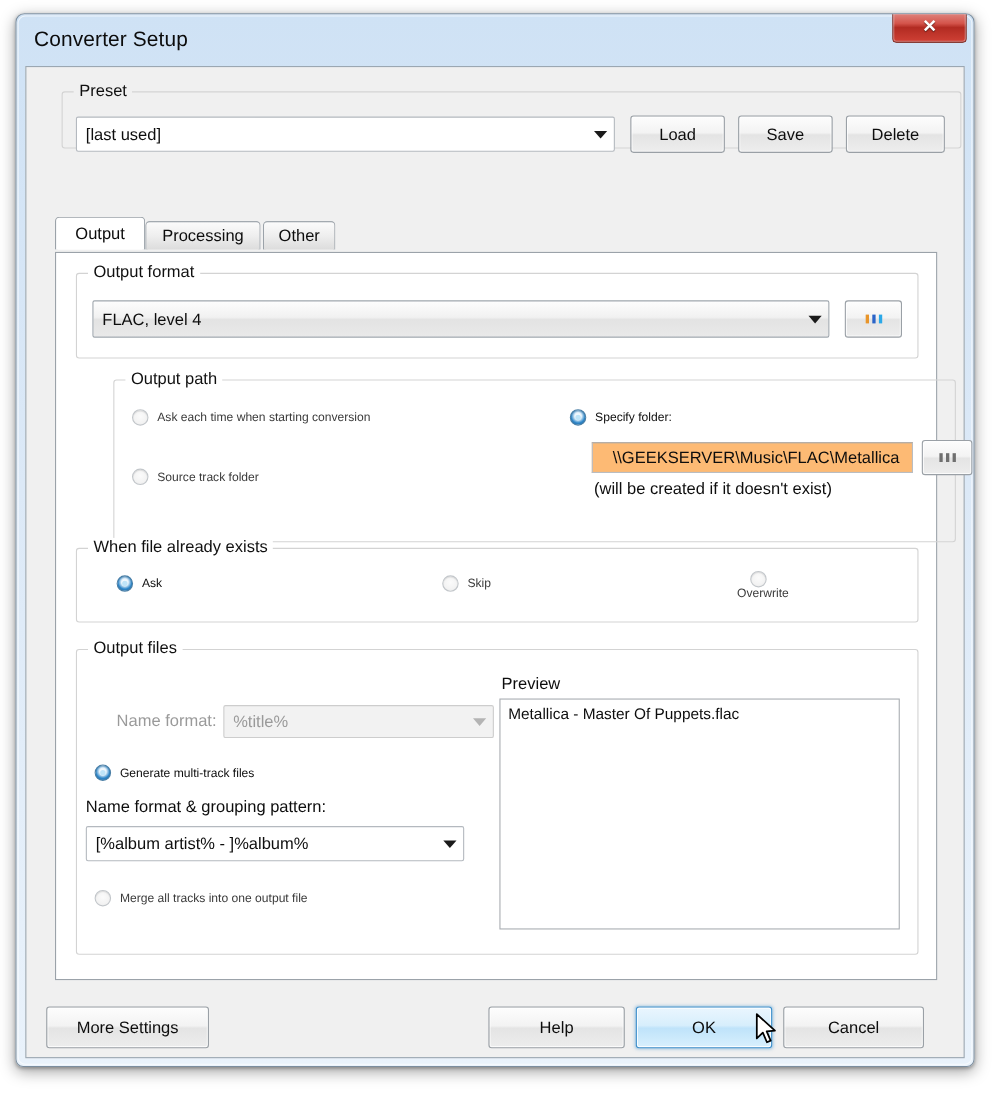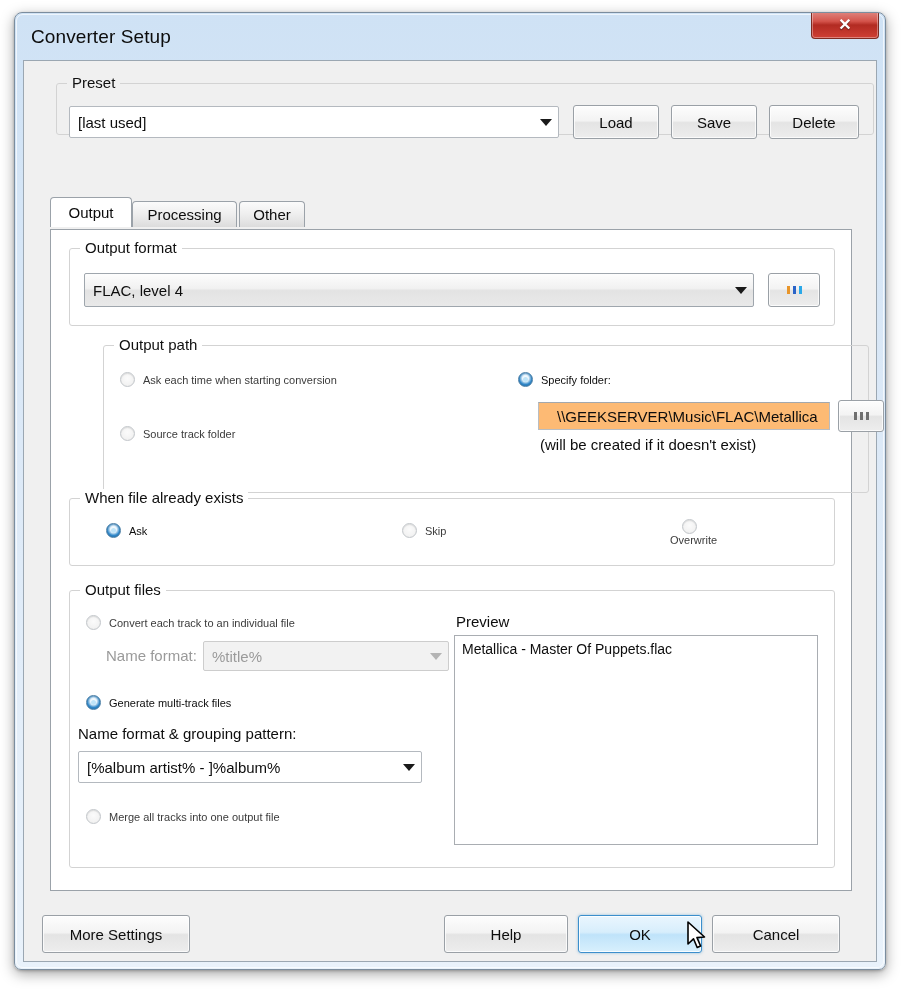"Convert each track to an" div.radio-row { html: <div> <span></span> <span>Convert each track to an individual file</span> </div> -> none }
